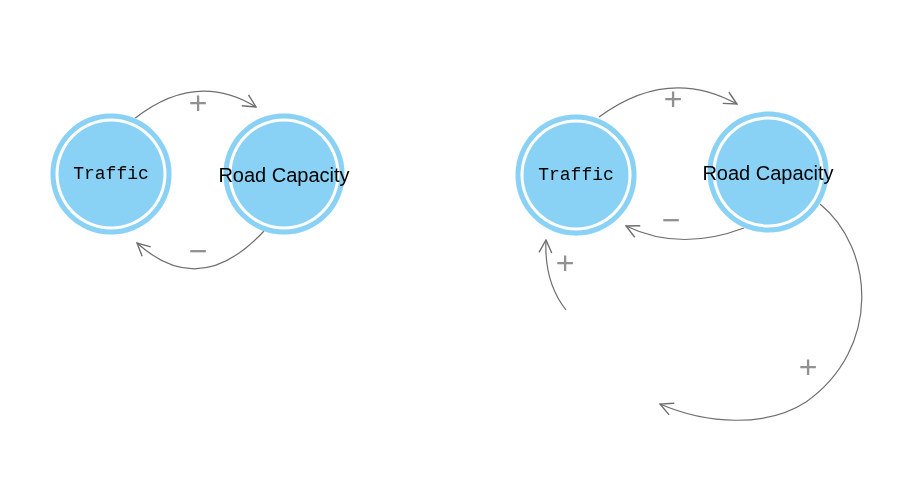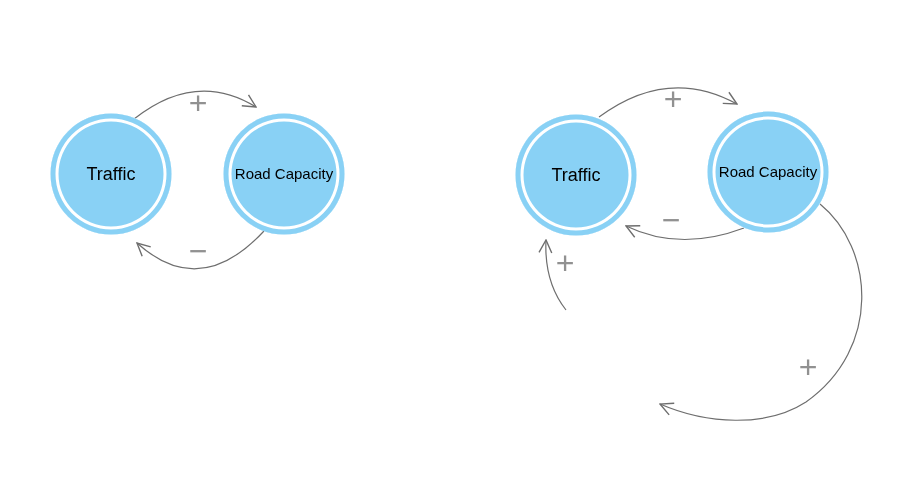"Traffic" .fs-lg .lbl { font-family: none -> Liberation Mono, monospace }
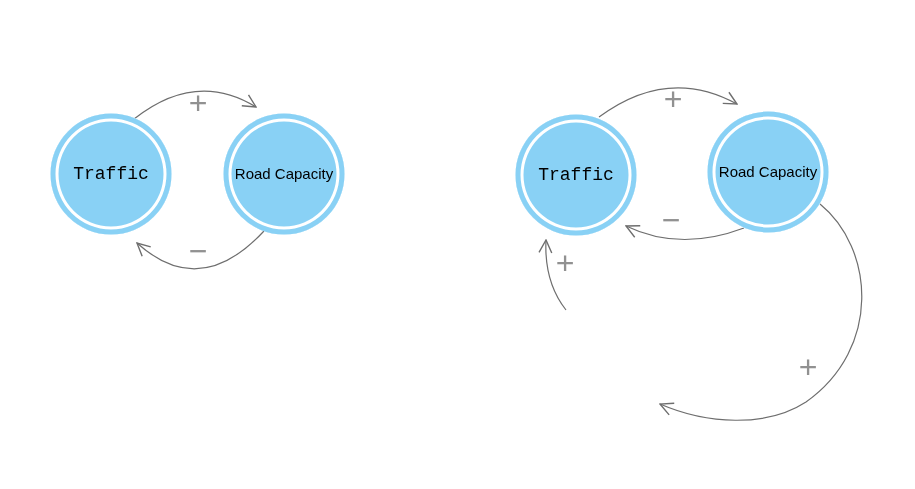"Road Capacity" .fs-sm .lbl { font-size: 15px -> 20px }
